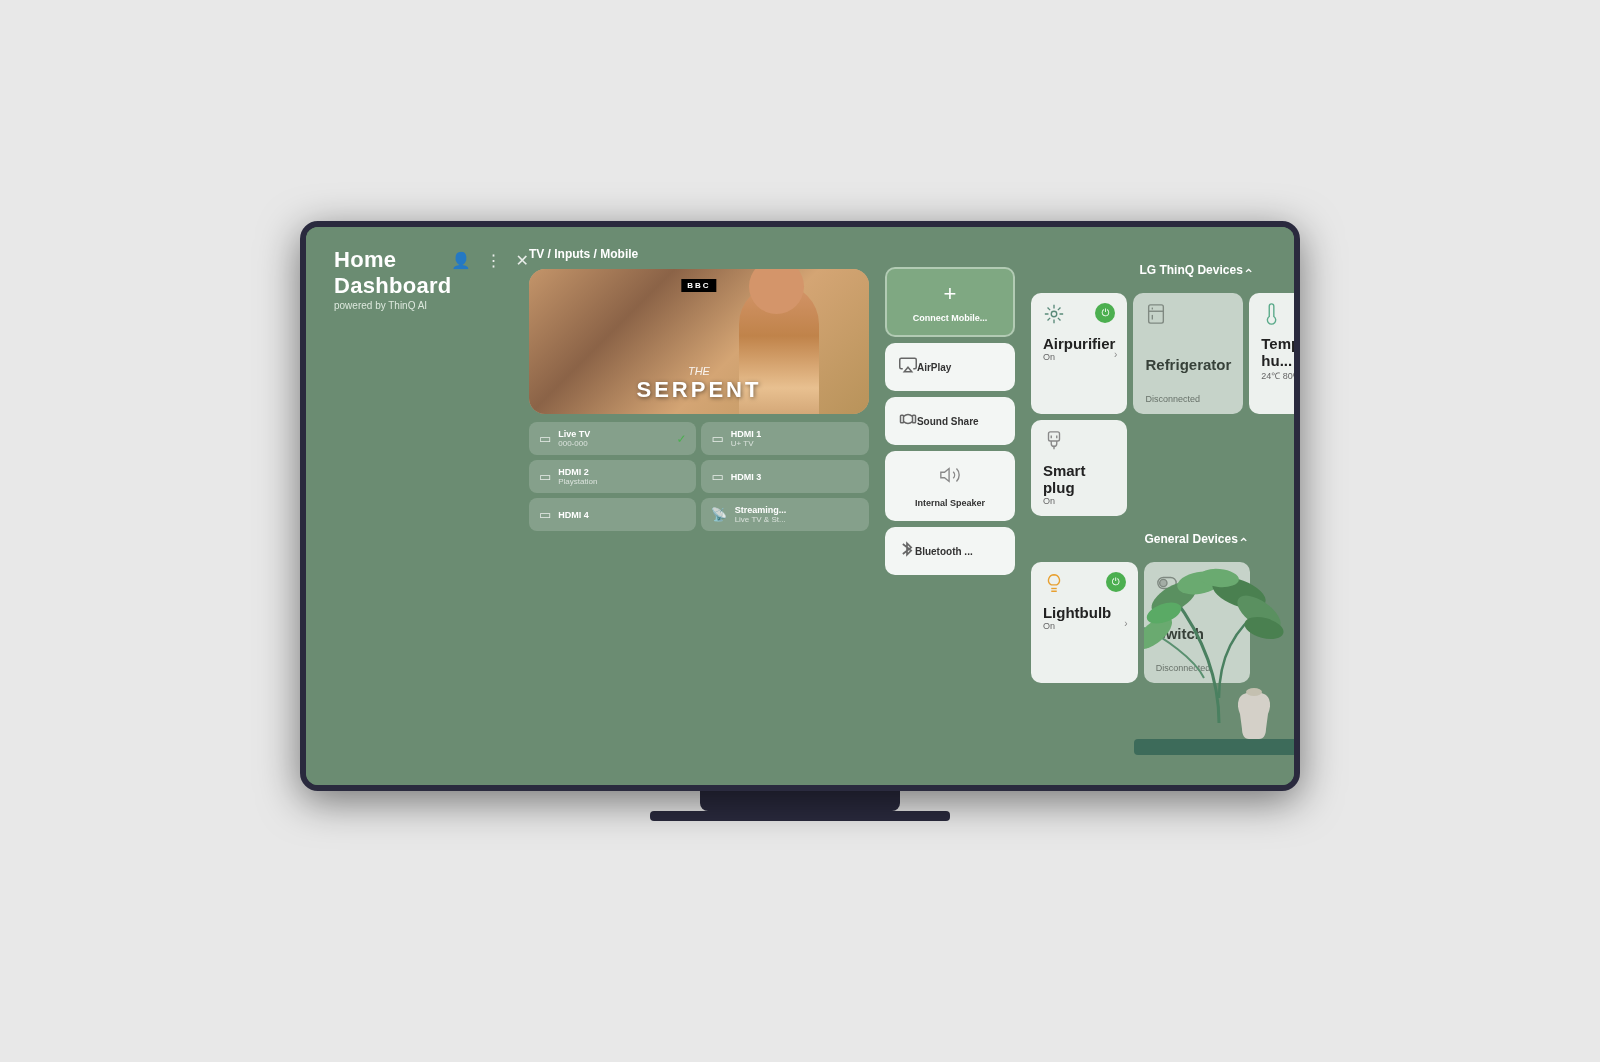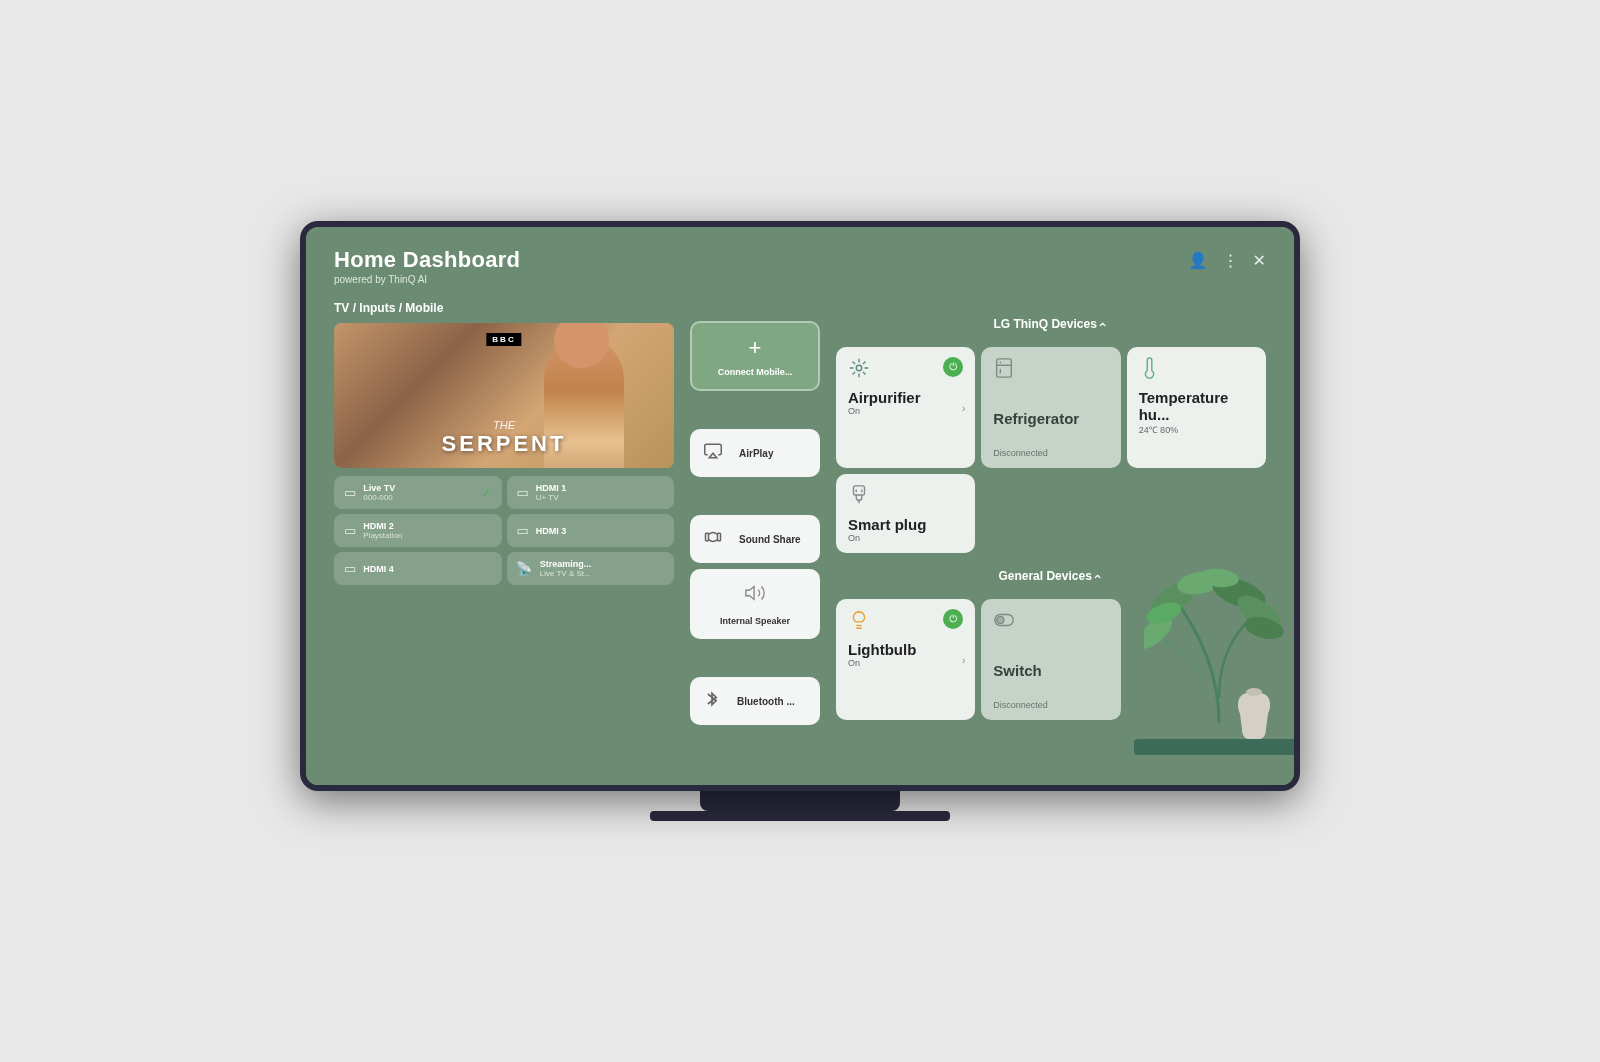"Home Dashboard" .dashboard { flex-direction: column -> row }
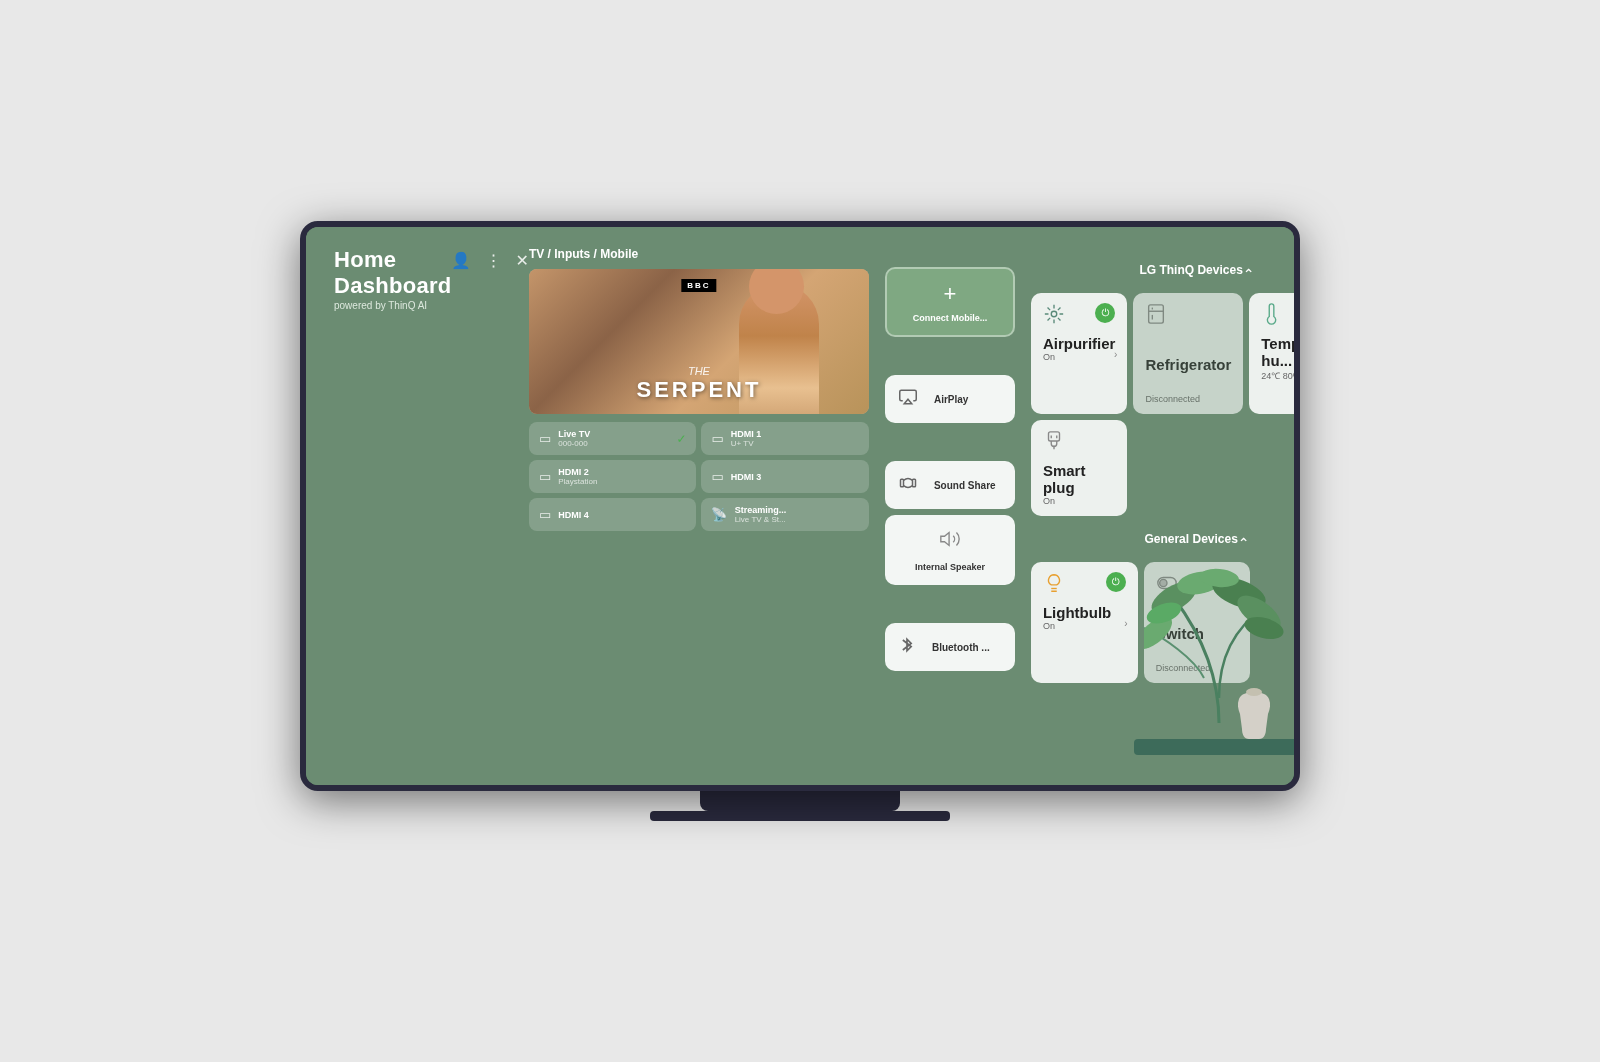"BBC" .tv-preview { border-radius: 8px -> 16px }
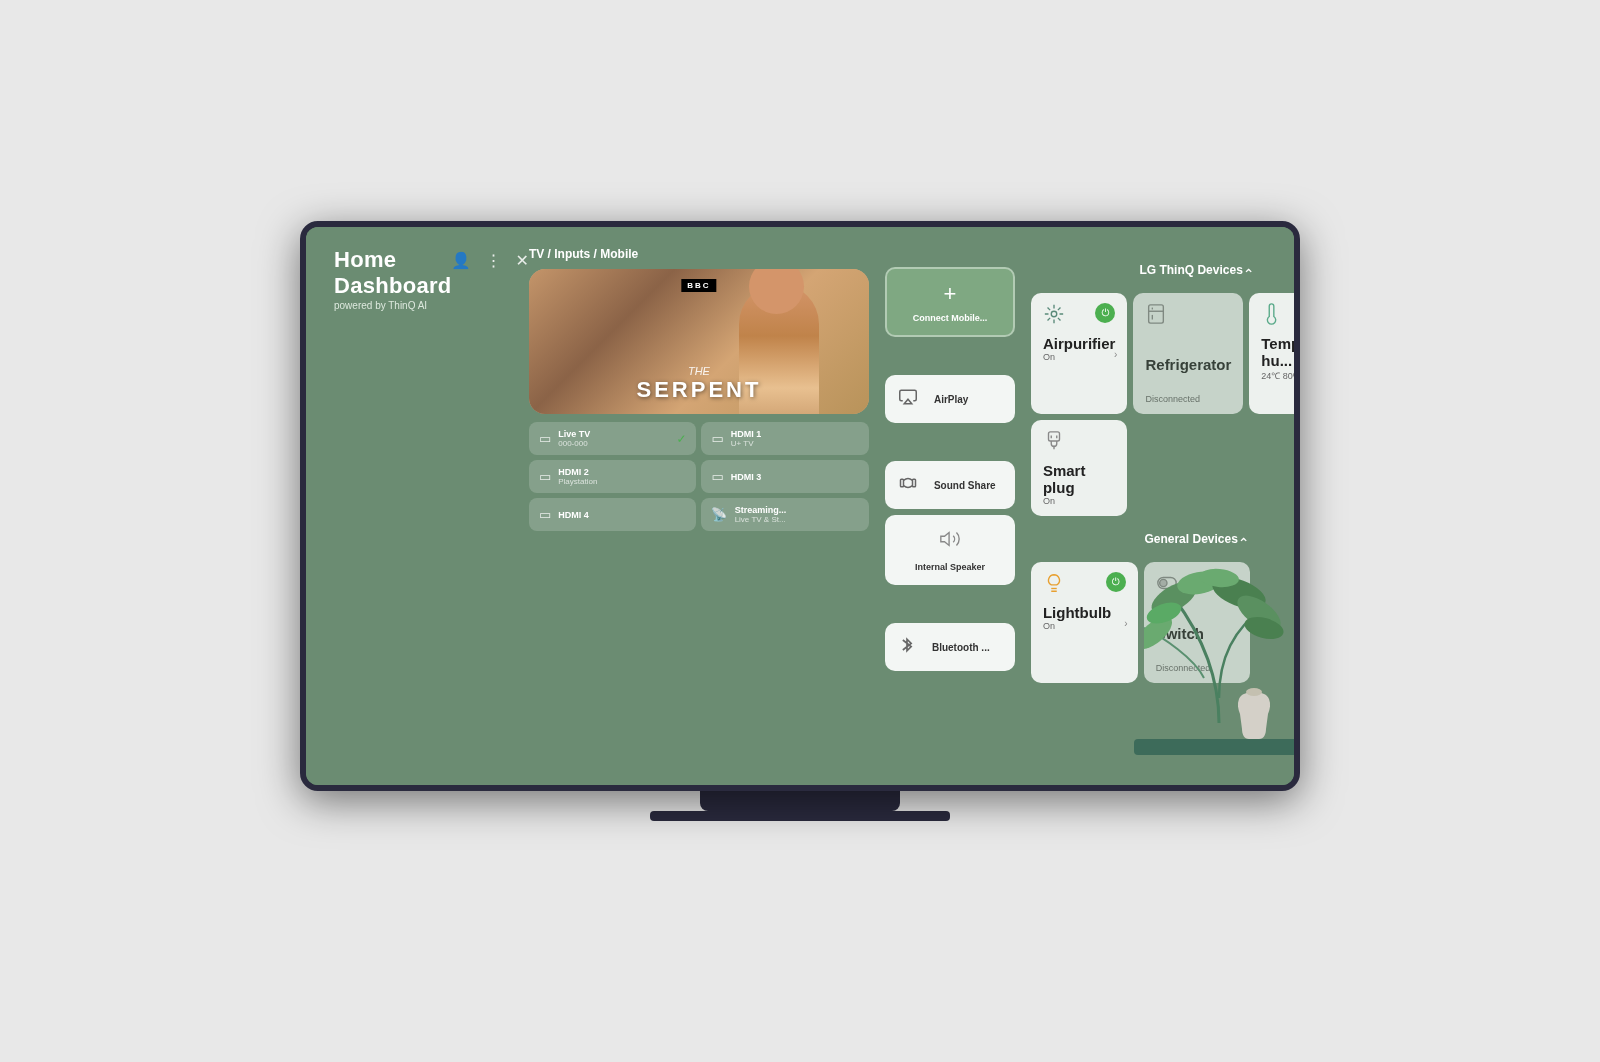"AirPlay" .action-card-row { gap: 17px -> 0; margin-top: 32px -> none }
